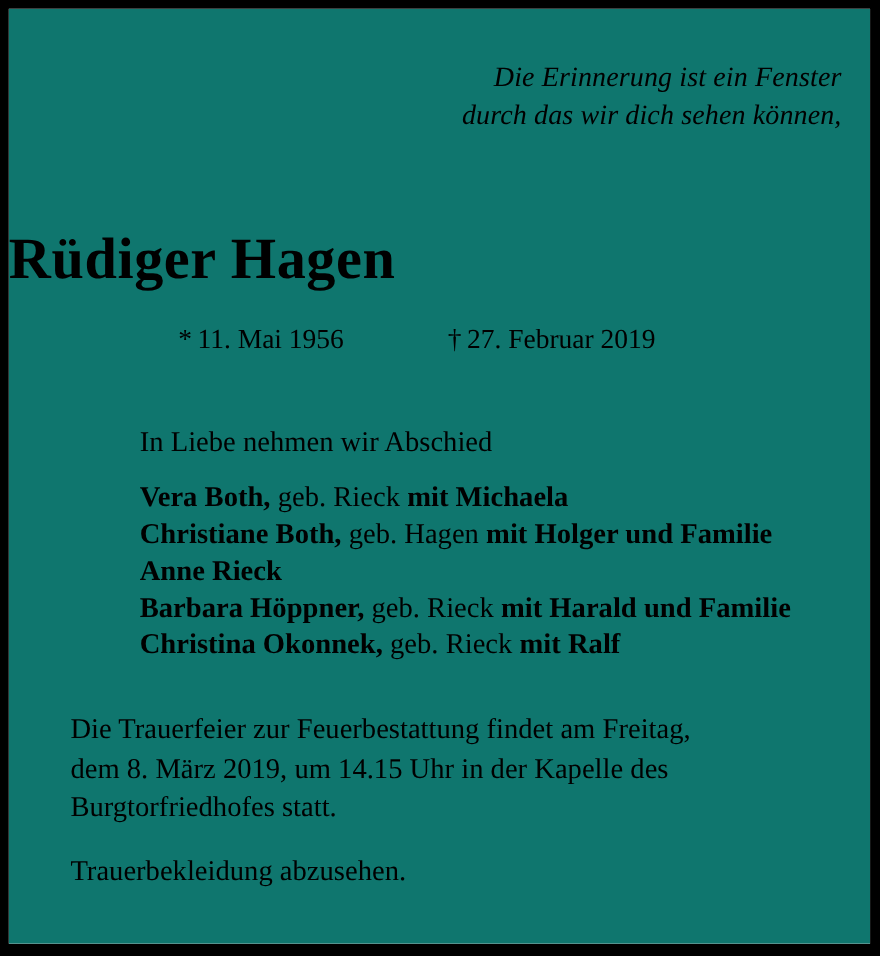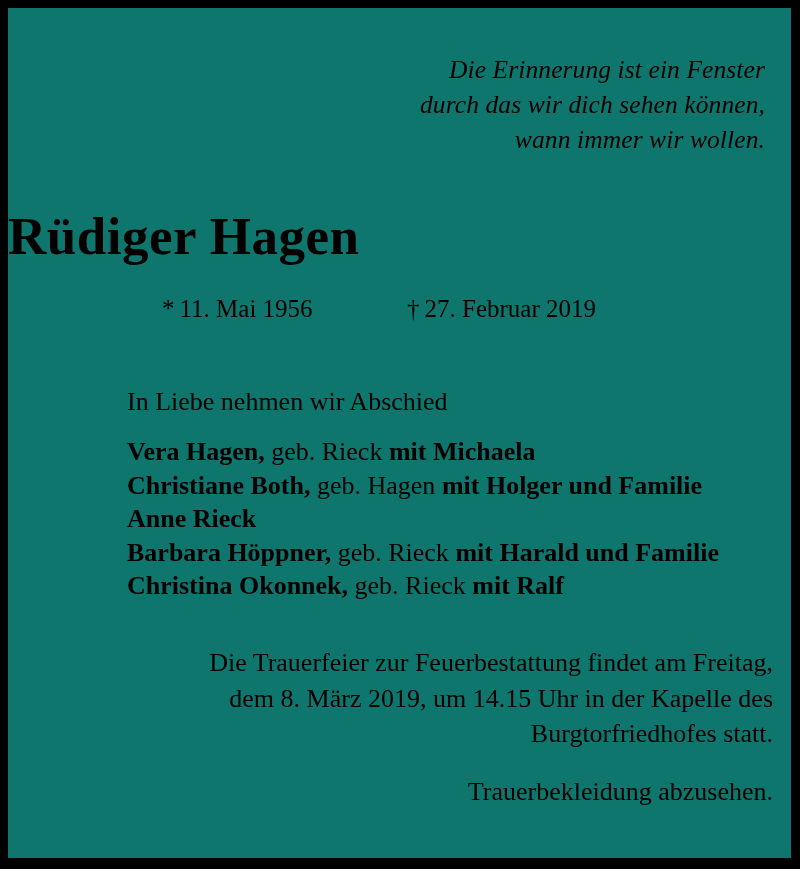"wann immer wir wollen." span.quote-line { html: <span>wann immer wir wollen.</span> -> none }
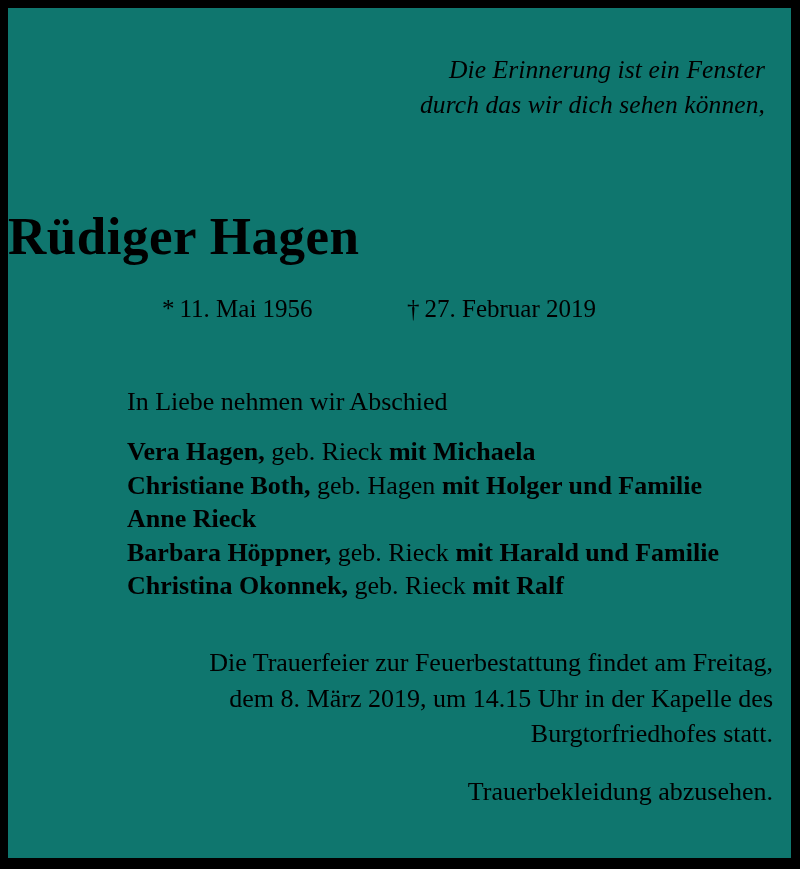"Vera Hagen," span.b { text: Hagen -> Both }
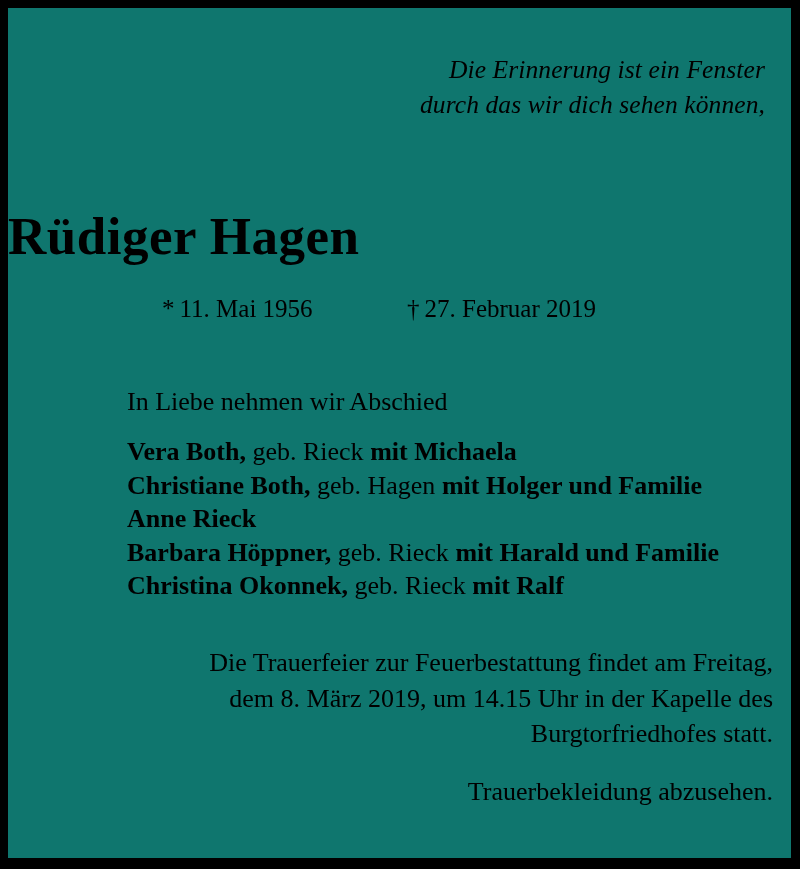"Die Trauerfeier zur Feuerbestattung" .closing-paragraph .pline { text-align: right -> none }
